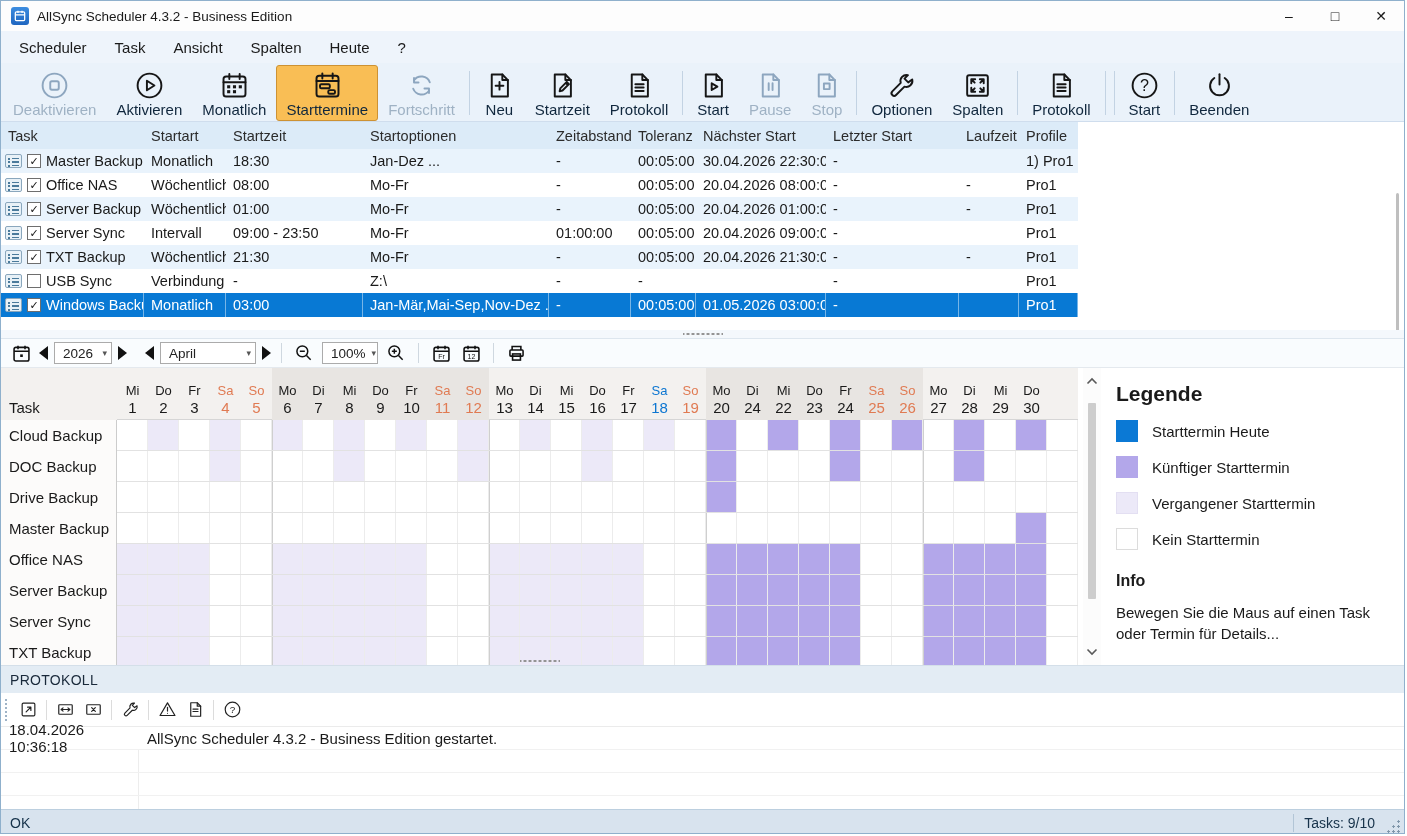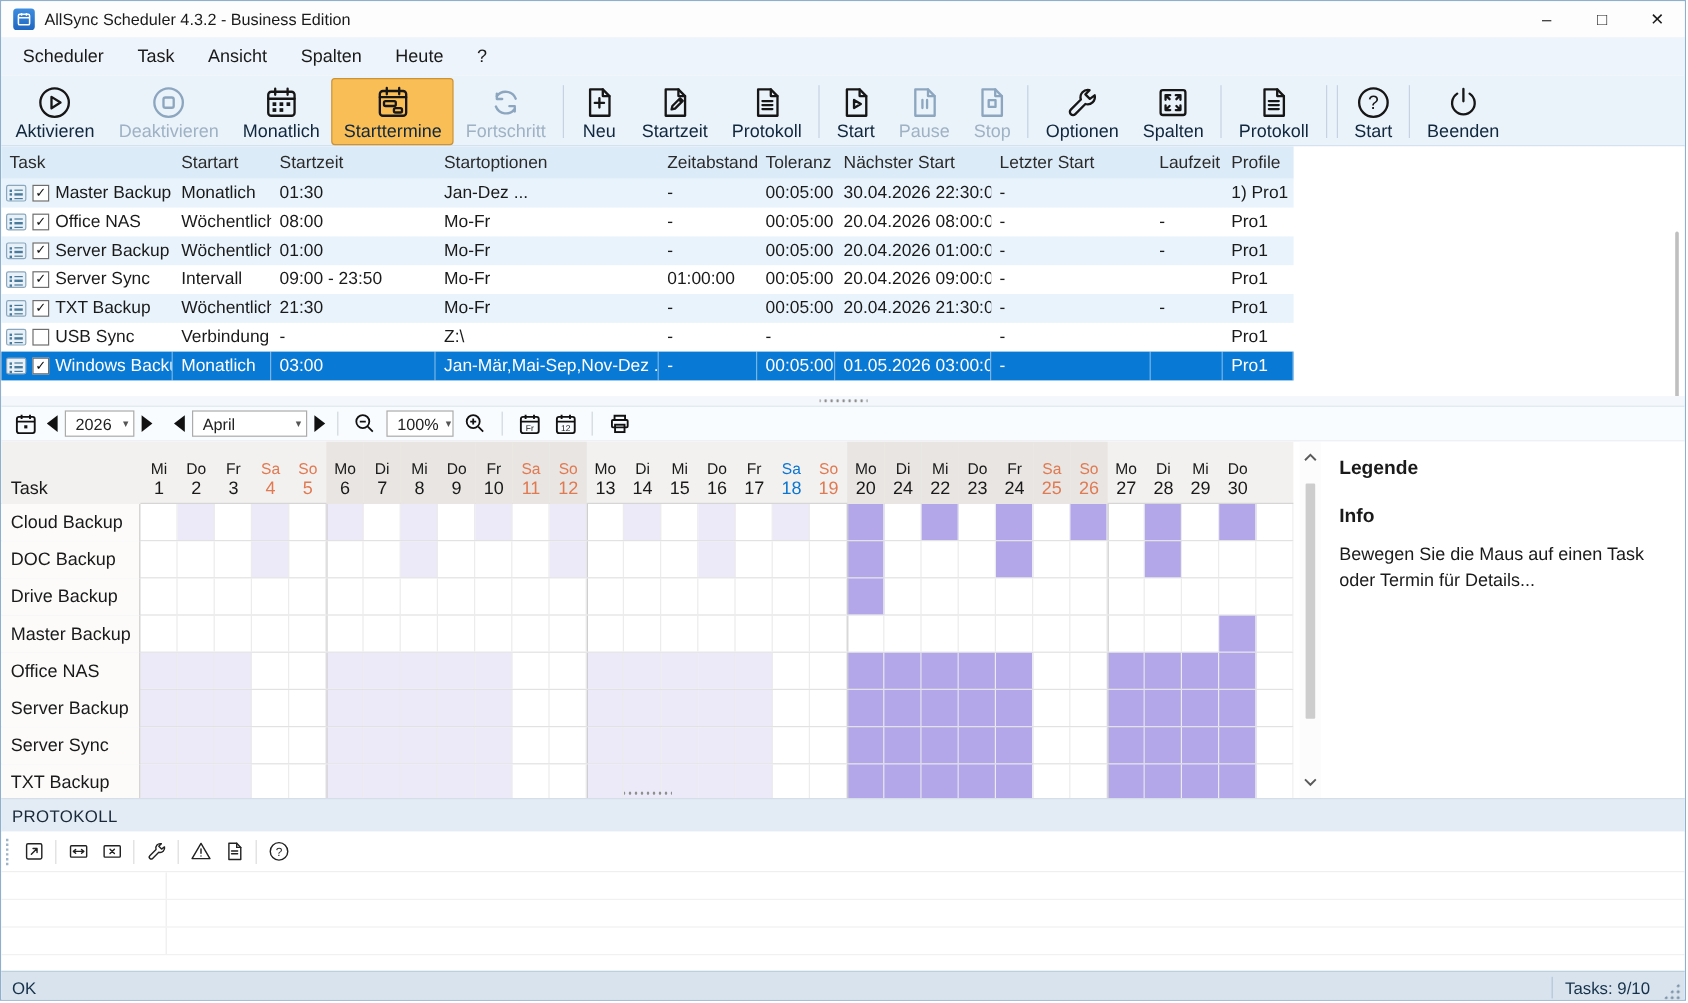"Aktivieren" div.tbtn { order: before "Deaktivieren" -> after "Deaktivieren" }
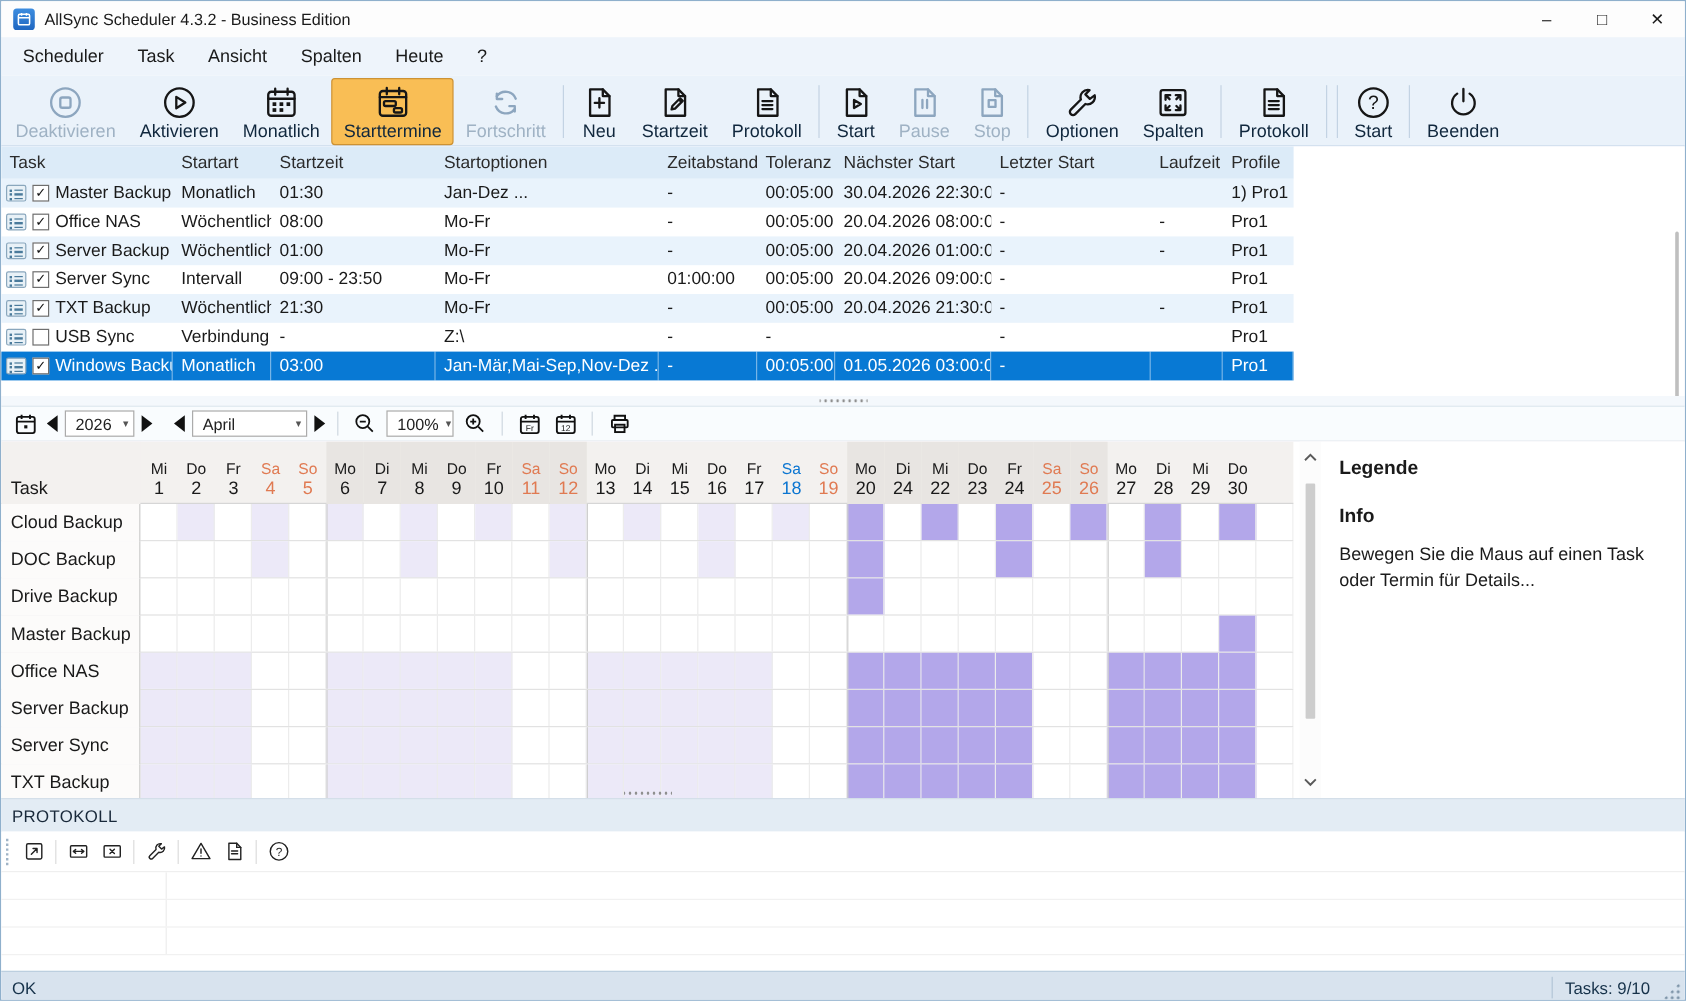"01:30" div.cell { text: 01:30 -> 18:30 }
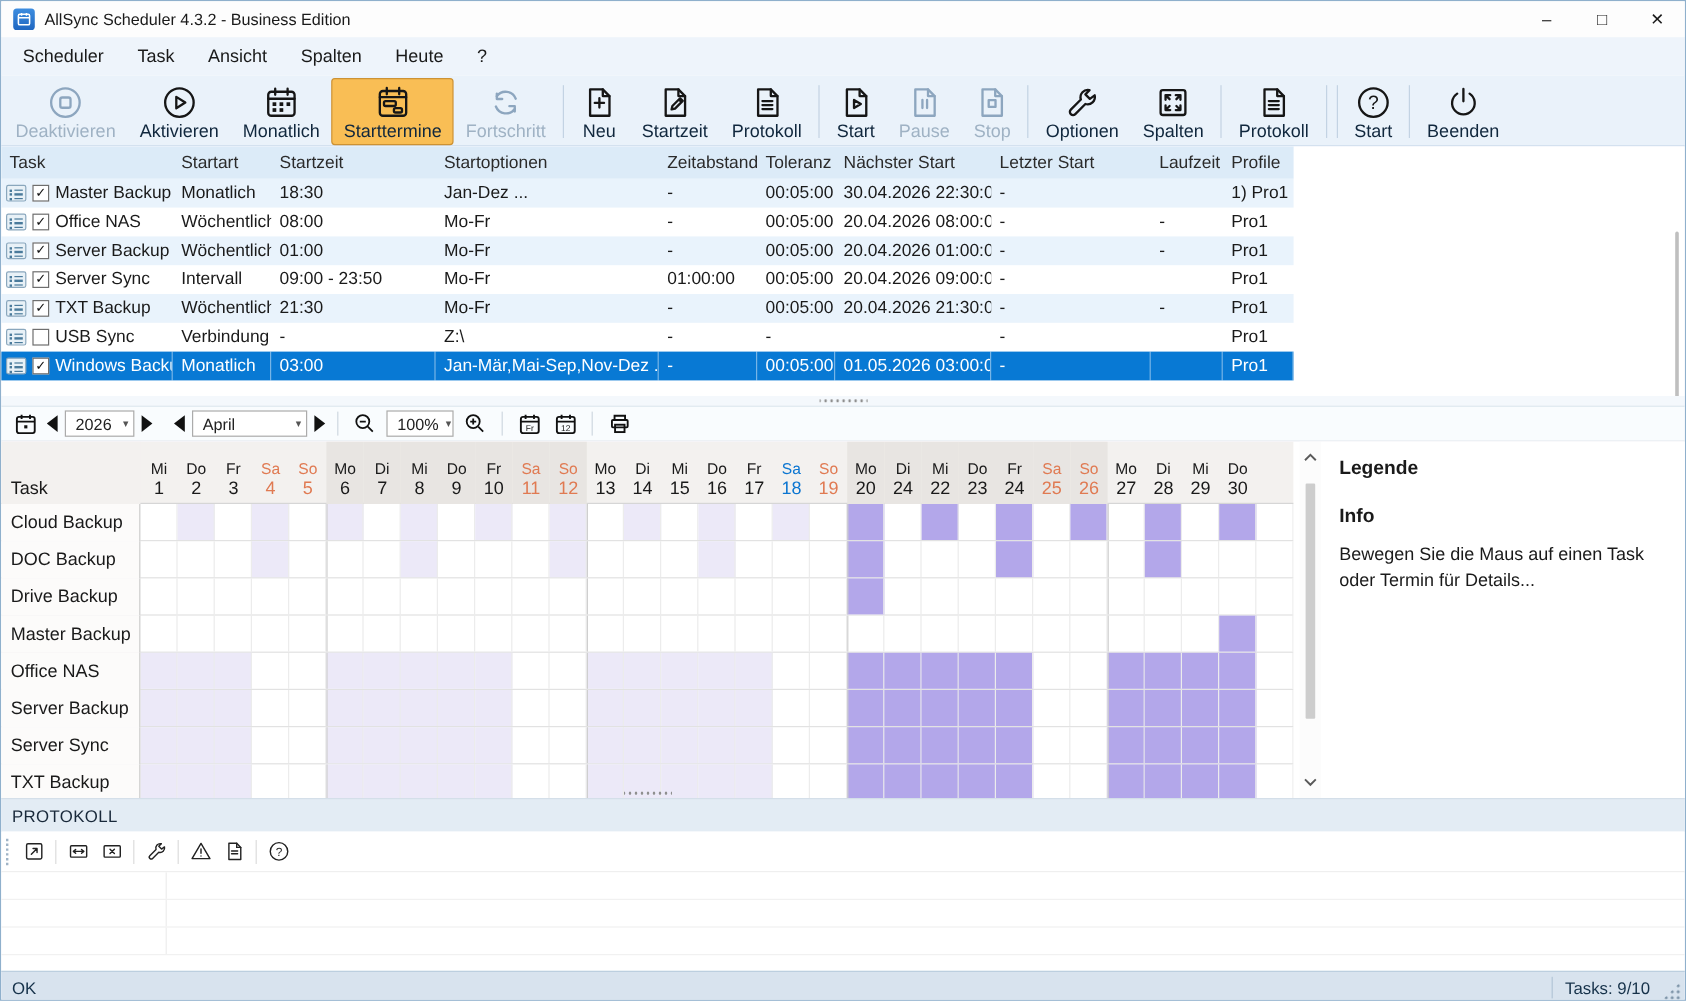"Legende" .legtitle { font-size: 16px -> 21px }
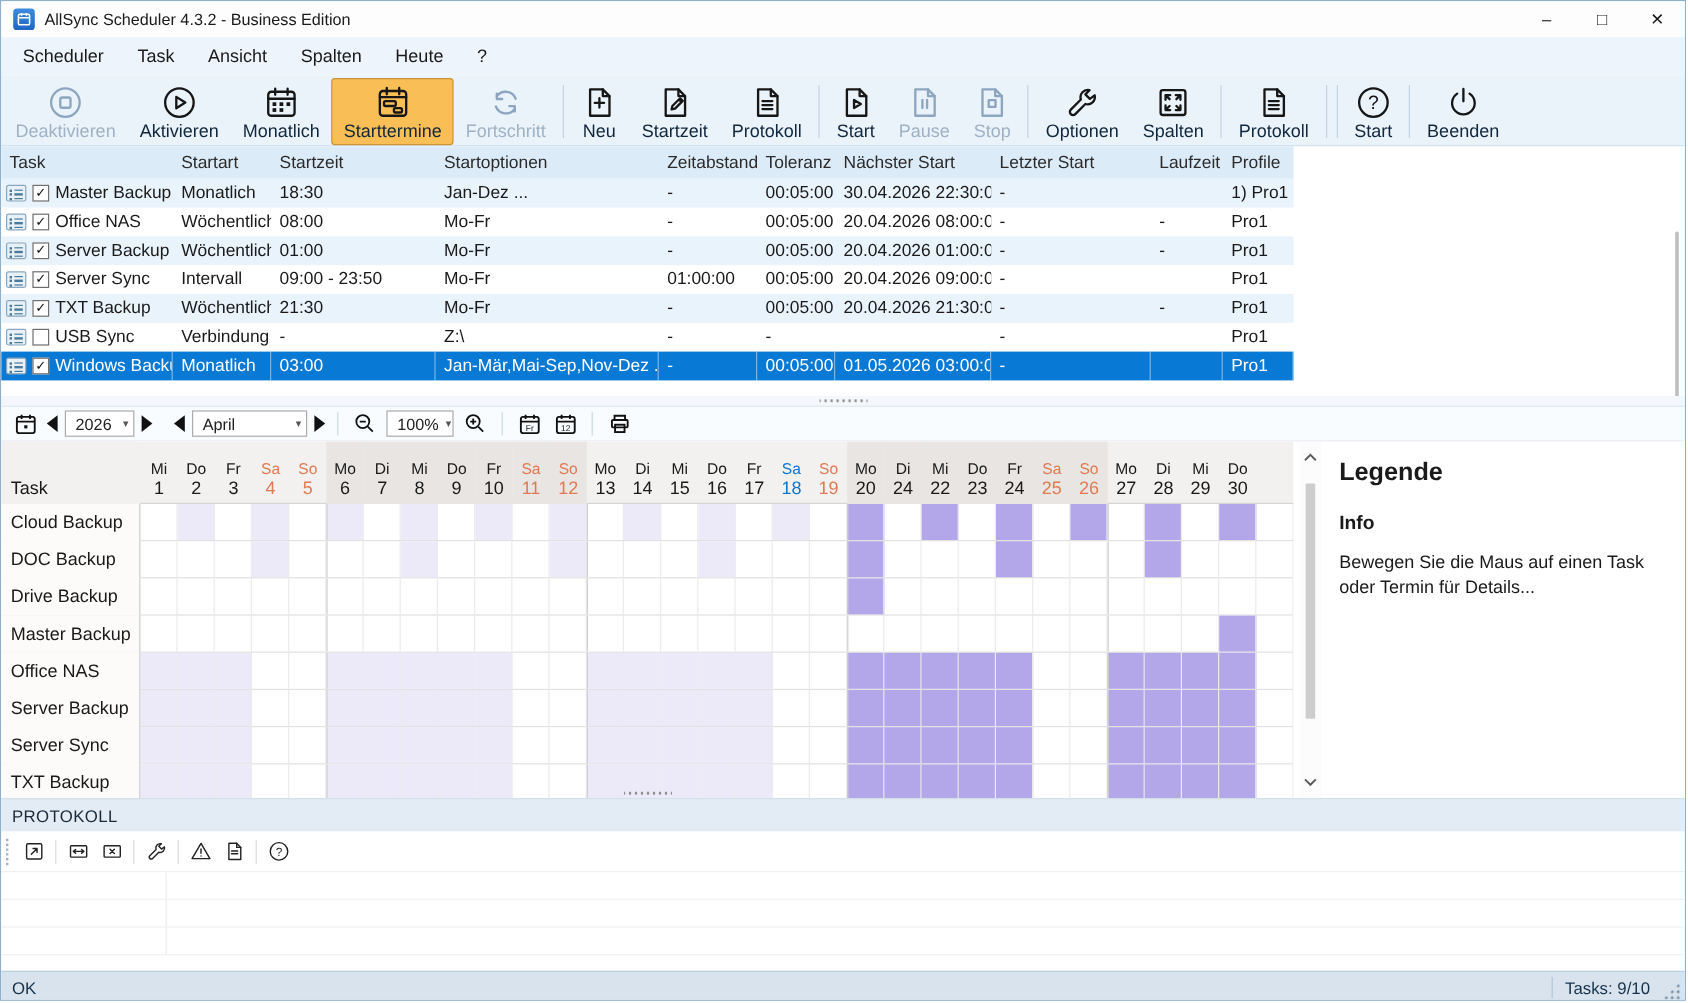"Starttermin Heute" div { html: none -> <div> <div> <span></span> <span>Starttermin Heute</span> </div> <div> <span></span> <span>Künftiger Starttermin</span> </div> <div> <span></span> <span>Vergangener Starttermin</span> </div> <div> <span></span> <span>Kein Starttermin</span> </div> </div> }
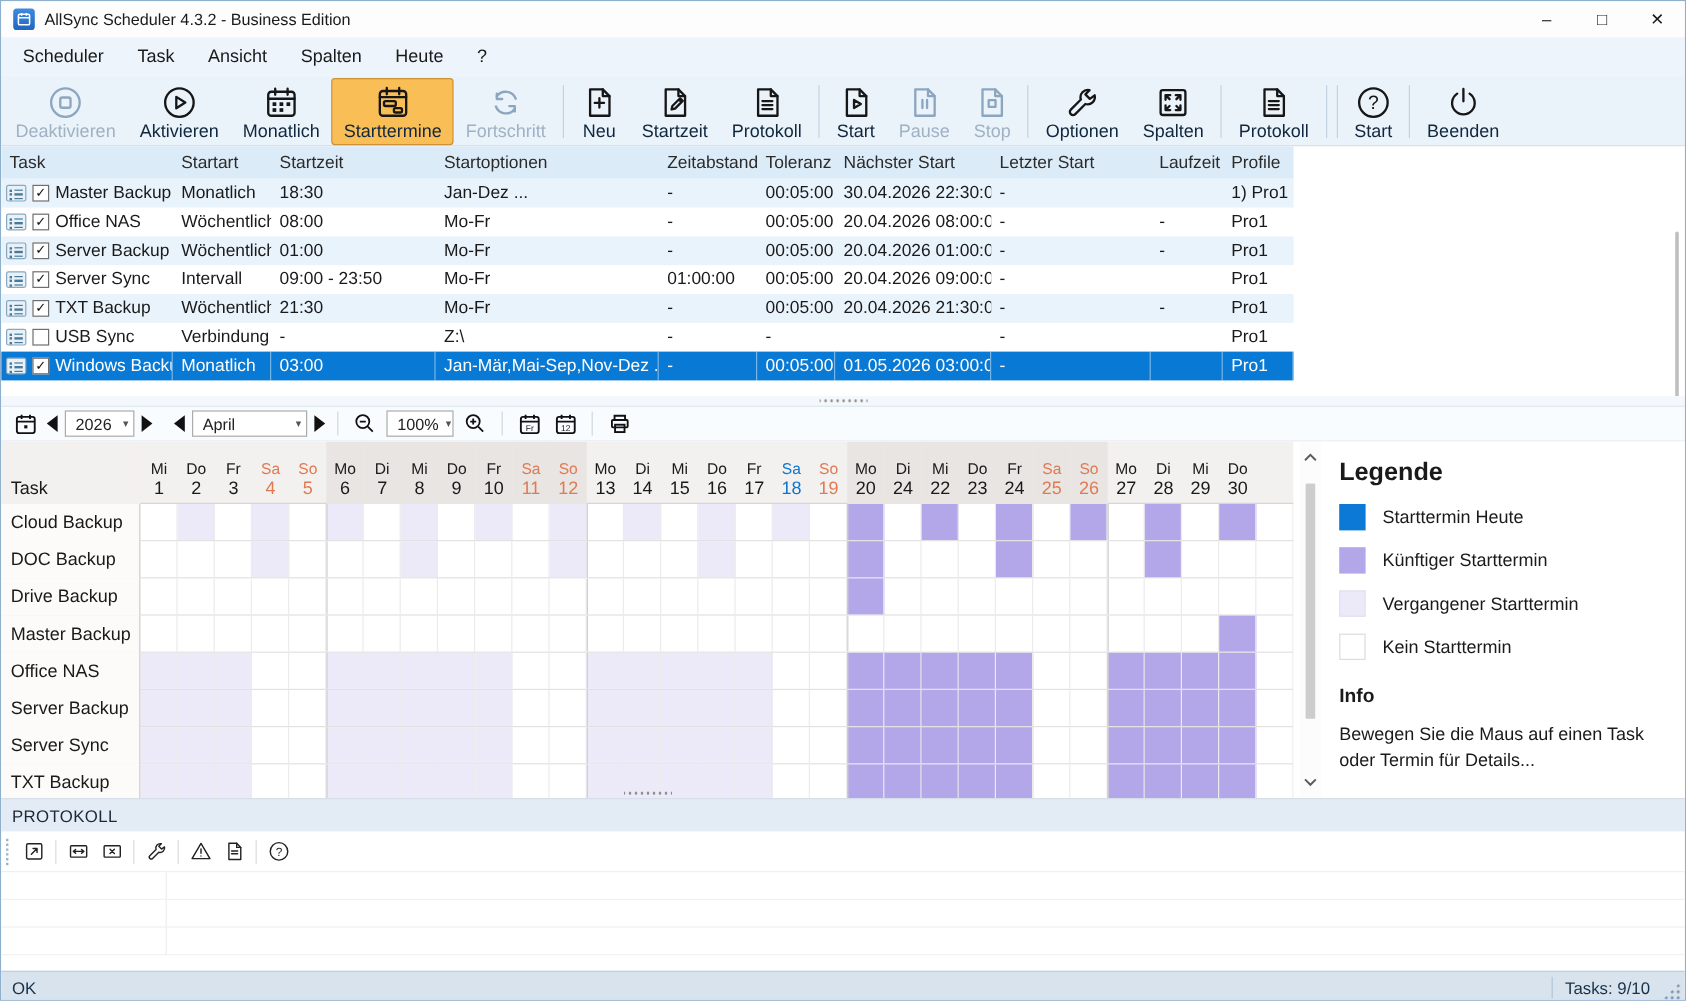"18.04.2026 10:36:18" div.logrow { html: none -> <div> <span>18.04.2026 10:36:18</span> <span>AllSync Scheduler 4.3.2 - Business Edition gestartet.</span> </div> }
